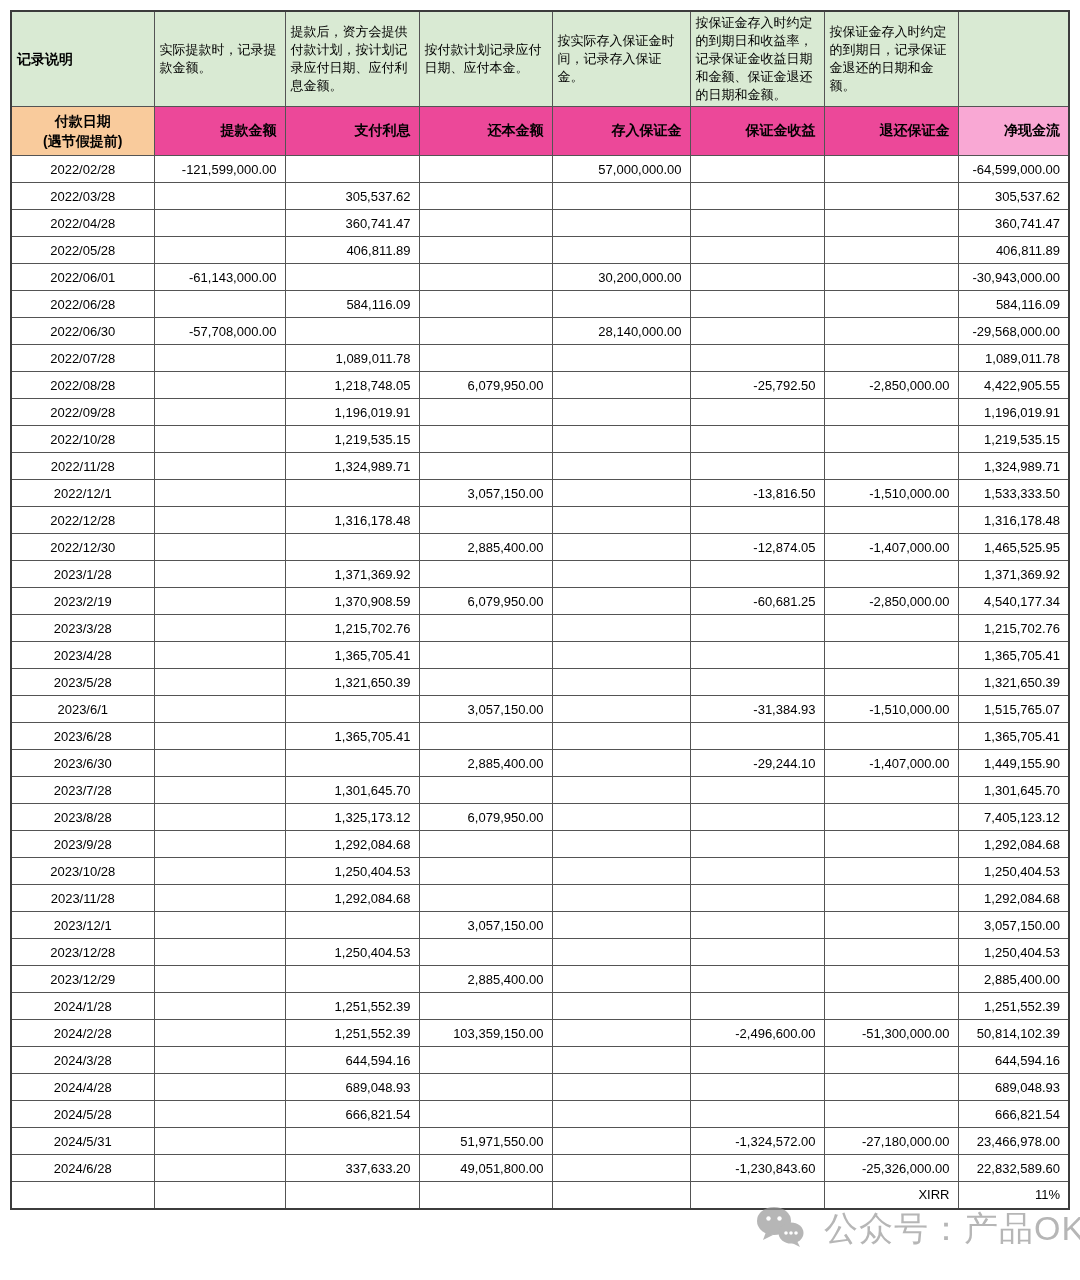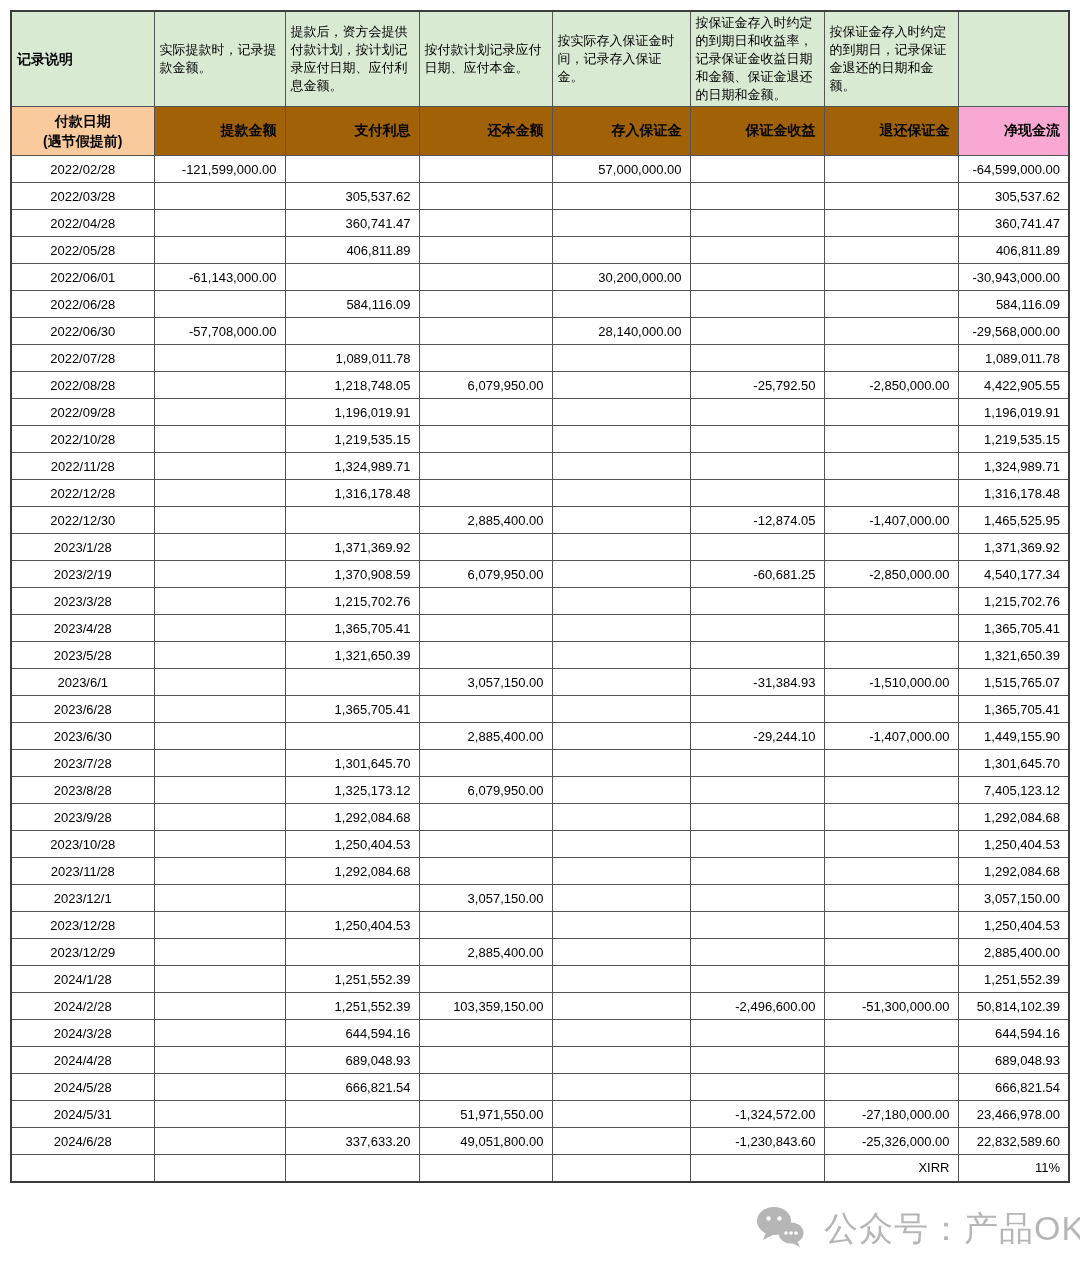"提款金额" tr.label-row td { background: #a16207 -> #ec4899 }
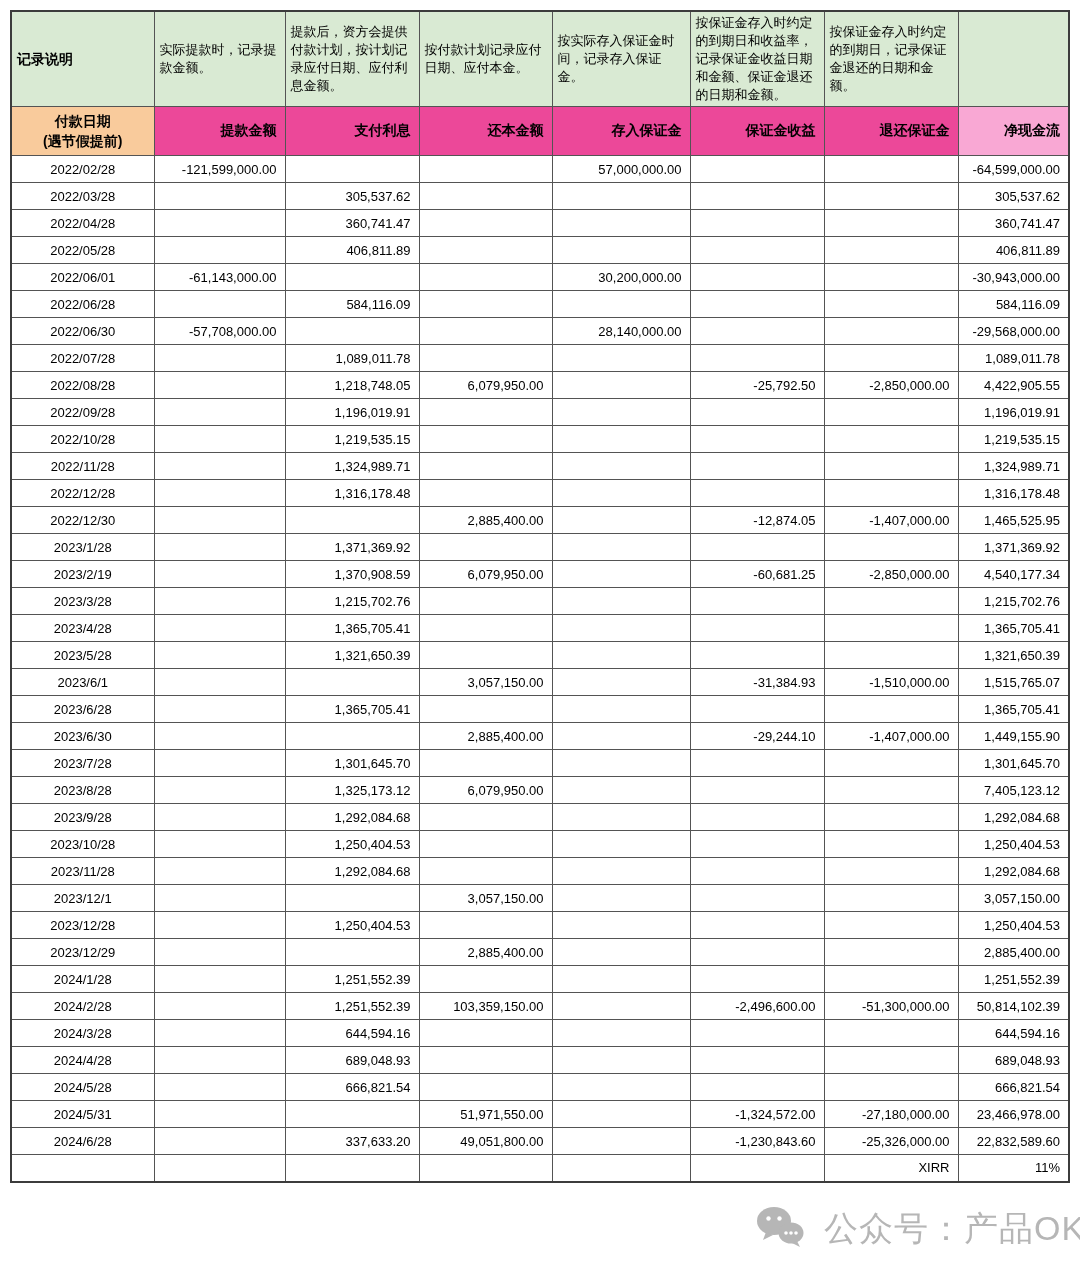"2022/12/1" tr { html: none -> <tr> <td>2022/12/1</td> <td></td> <td></td> <td>3,057,150.00</td> <td></td> <td>-13,816.50</td> <td>-1,510,000.00</td> <td>1,533,333.50</td> </tr> }
